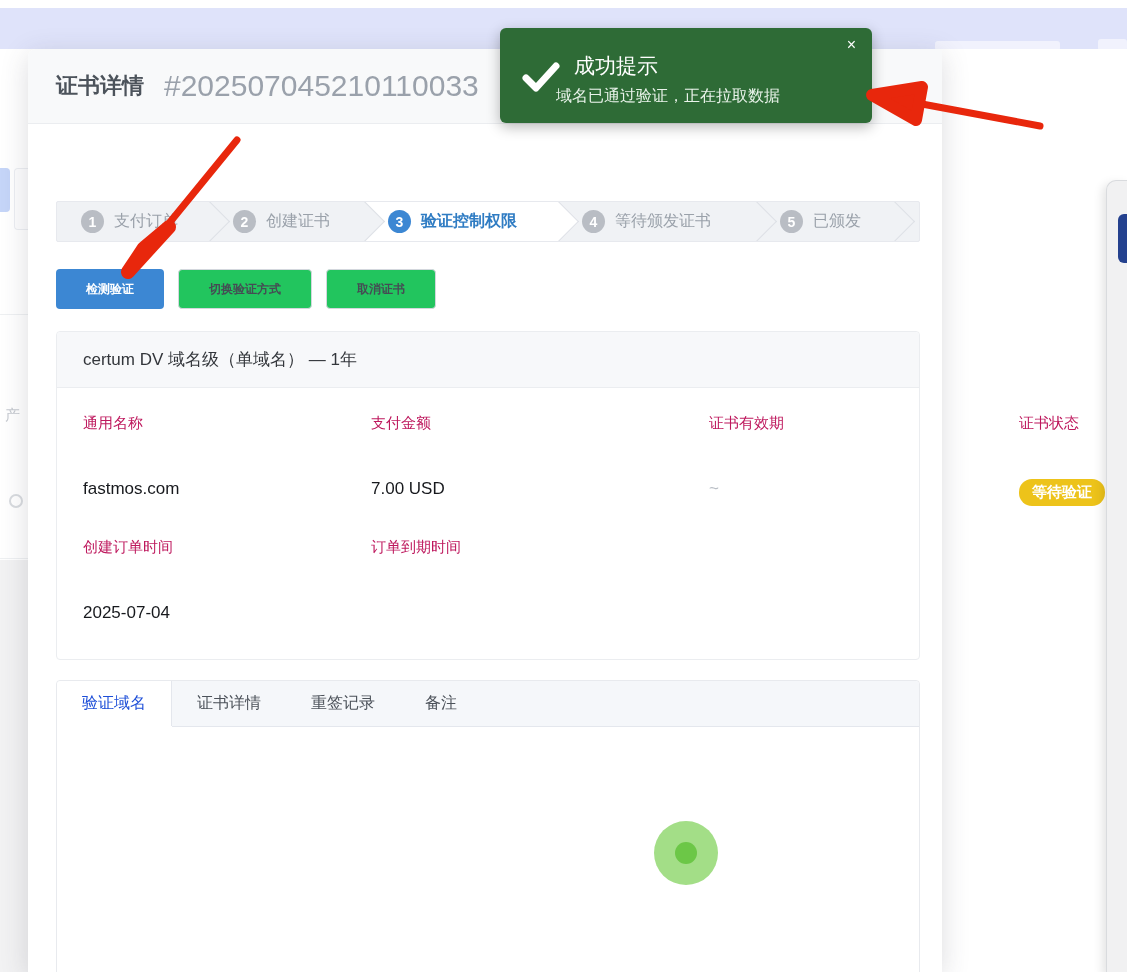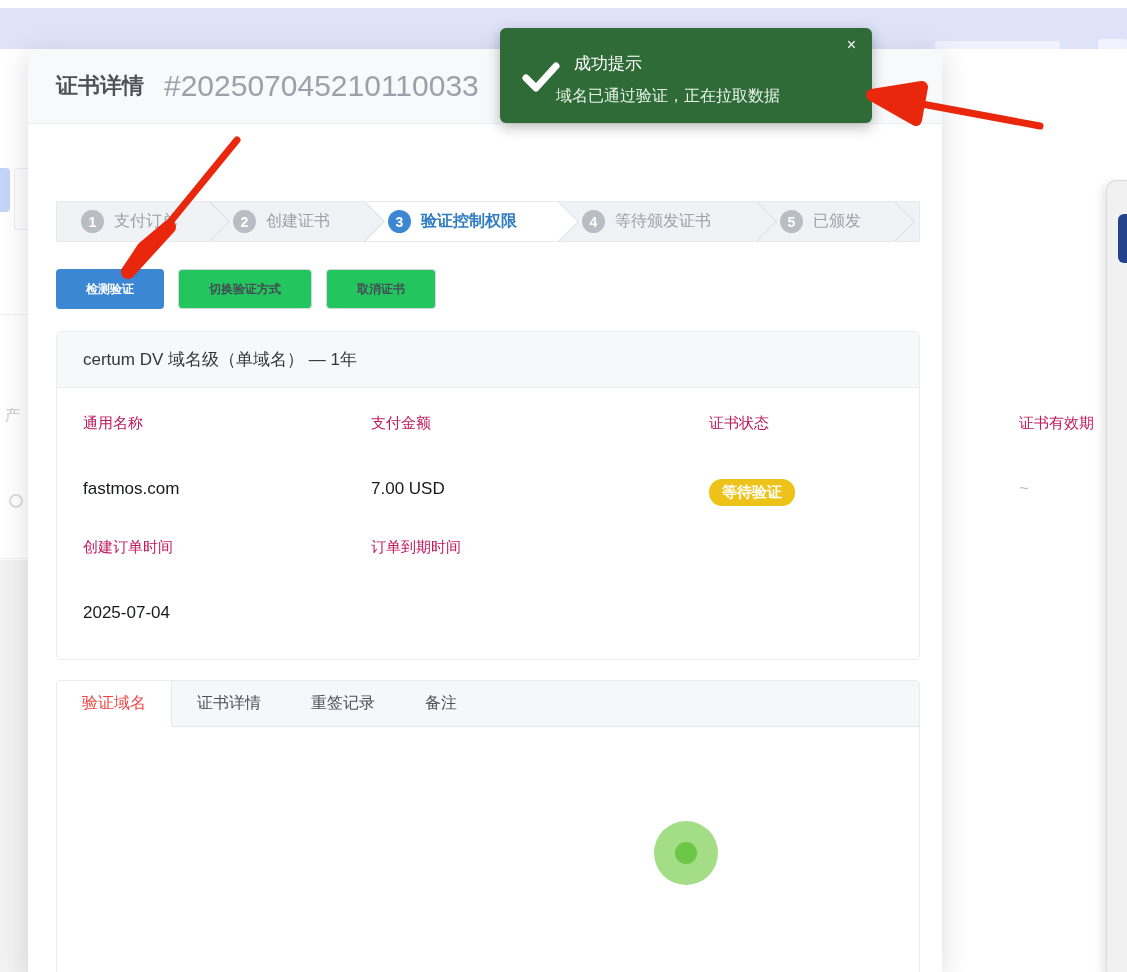"成功提示" .toast-title { font-size: 17px -> 21px }
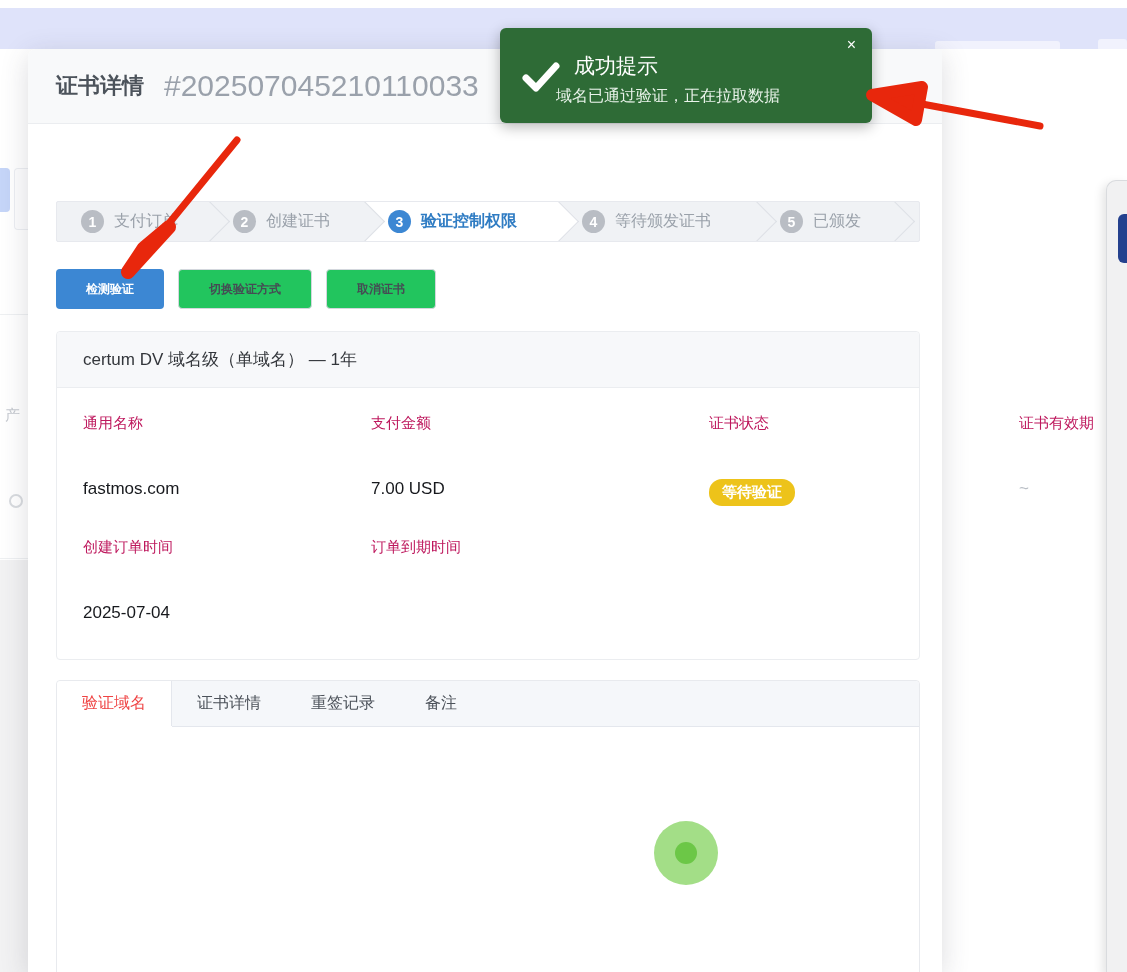"证书状态" div { order: before "证书有效期" -> after "证书有效期" }
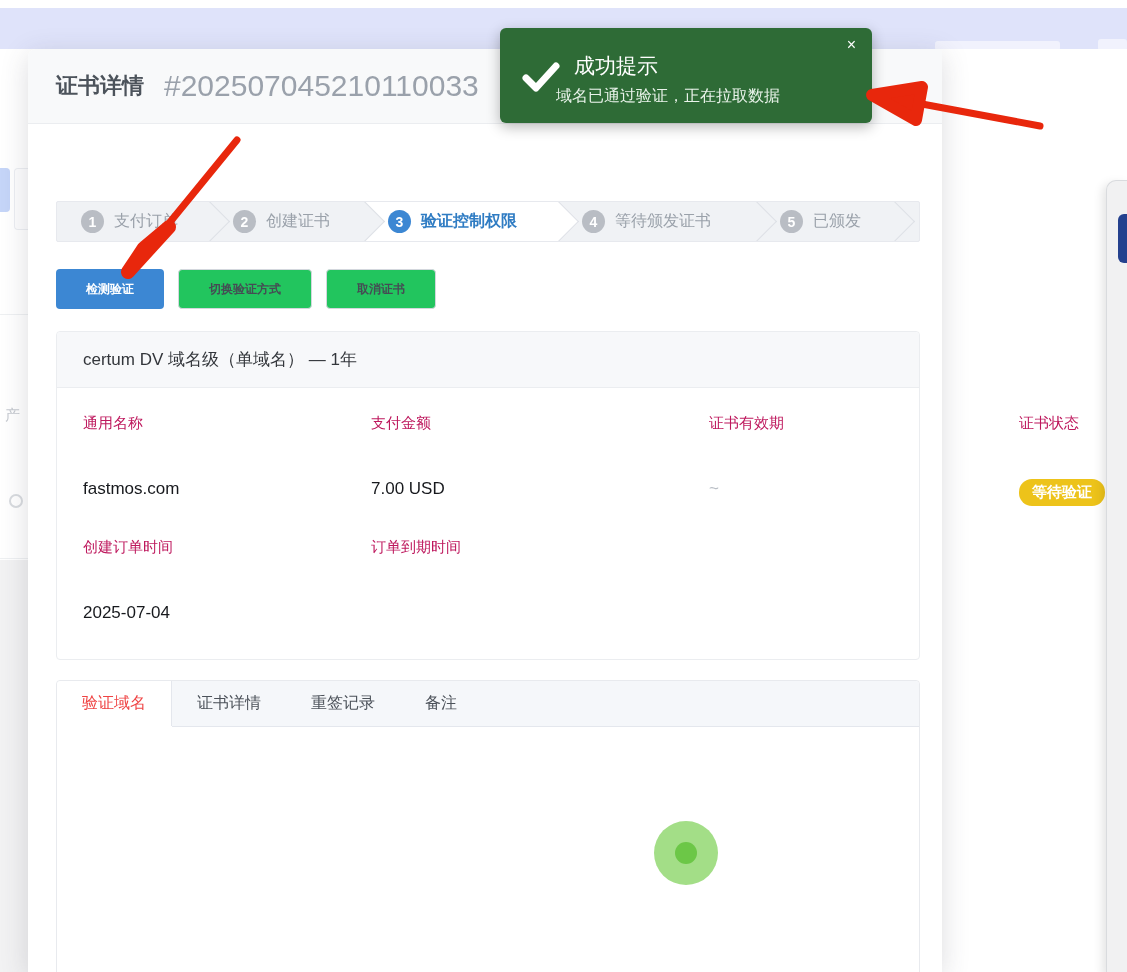"验证域名" .tab.active { color: #ef4444 -> #1d4ed8 }
